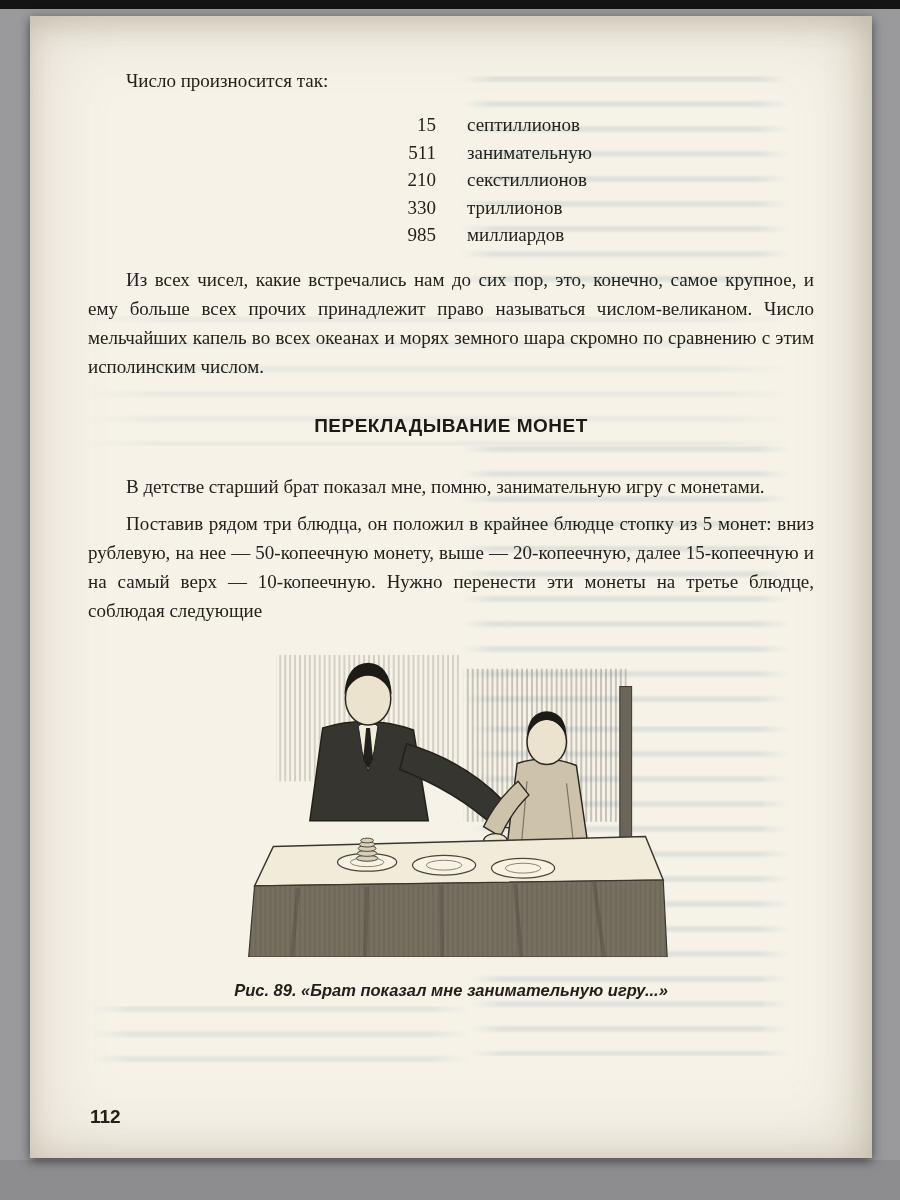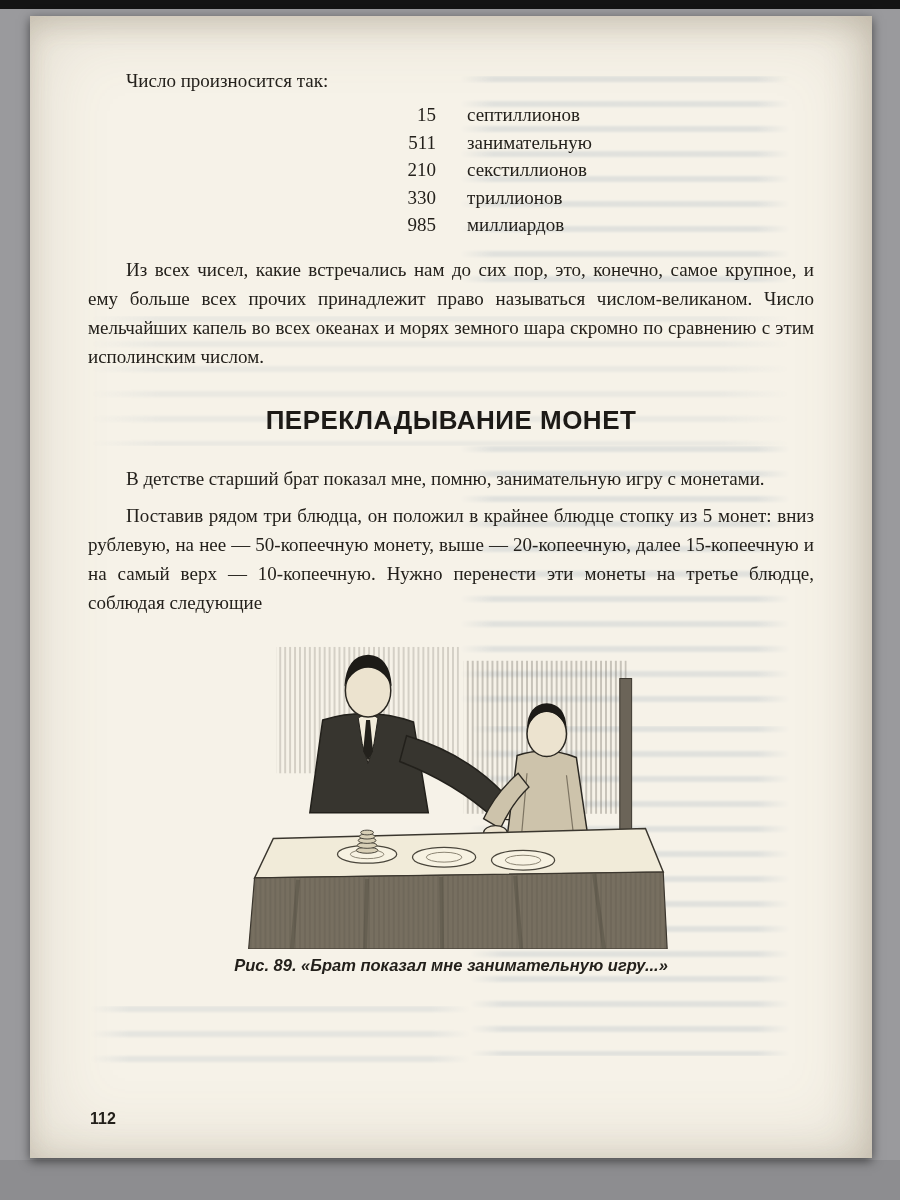"Число произносится так:" .intro { margin-bottom: 6px -> 16px }
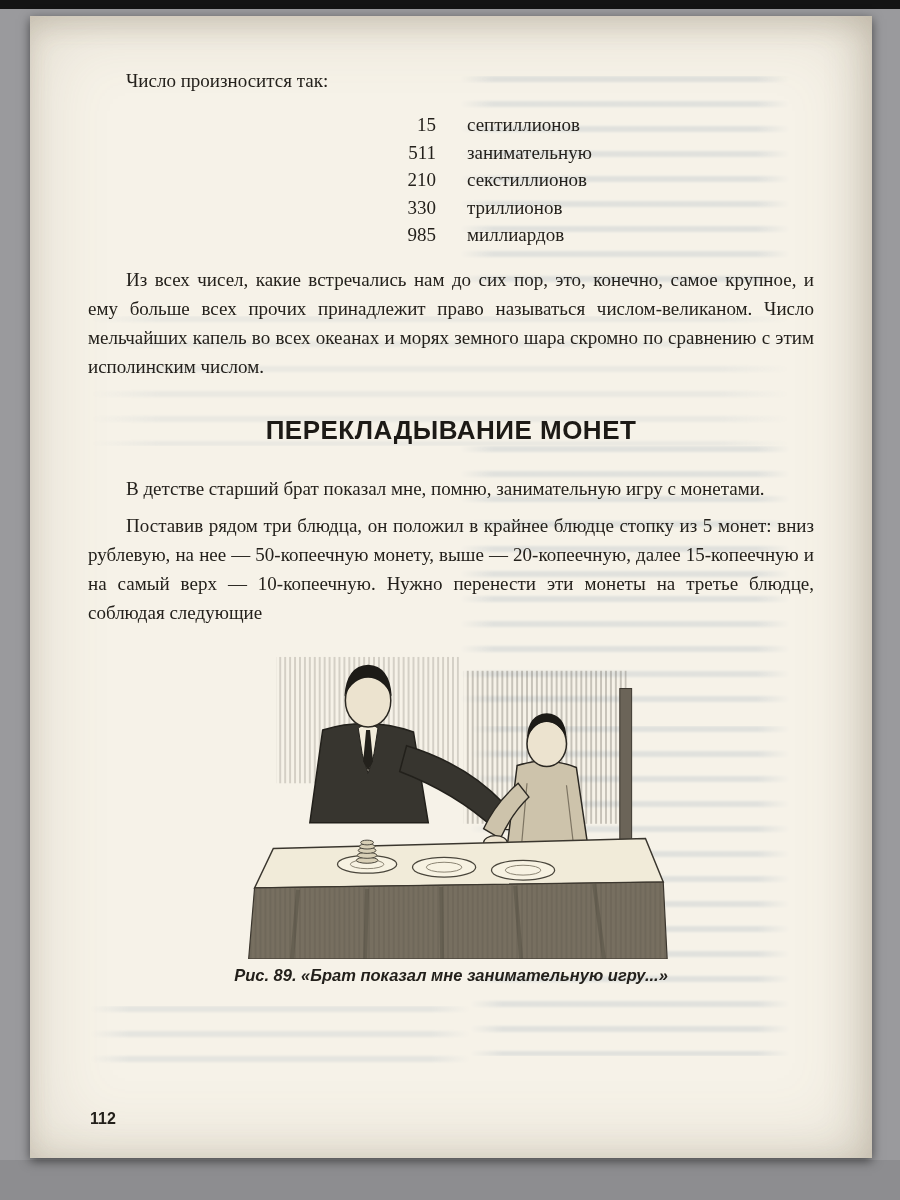"ПЕРЕКЛАДЫВАНИЕ МОНЕТ" .heading { font-size: 26px -> 19px; margin: 34px 0 28px 0 -> 34px 0 35px 0 }
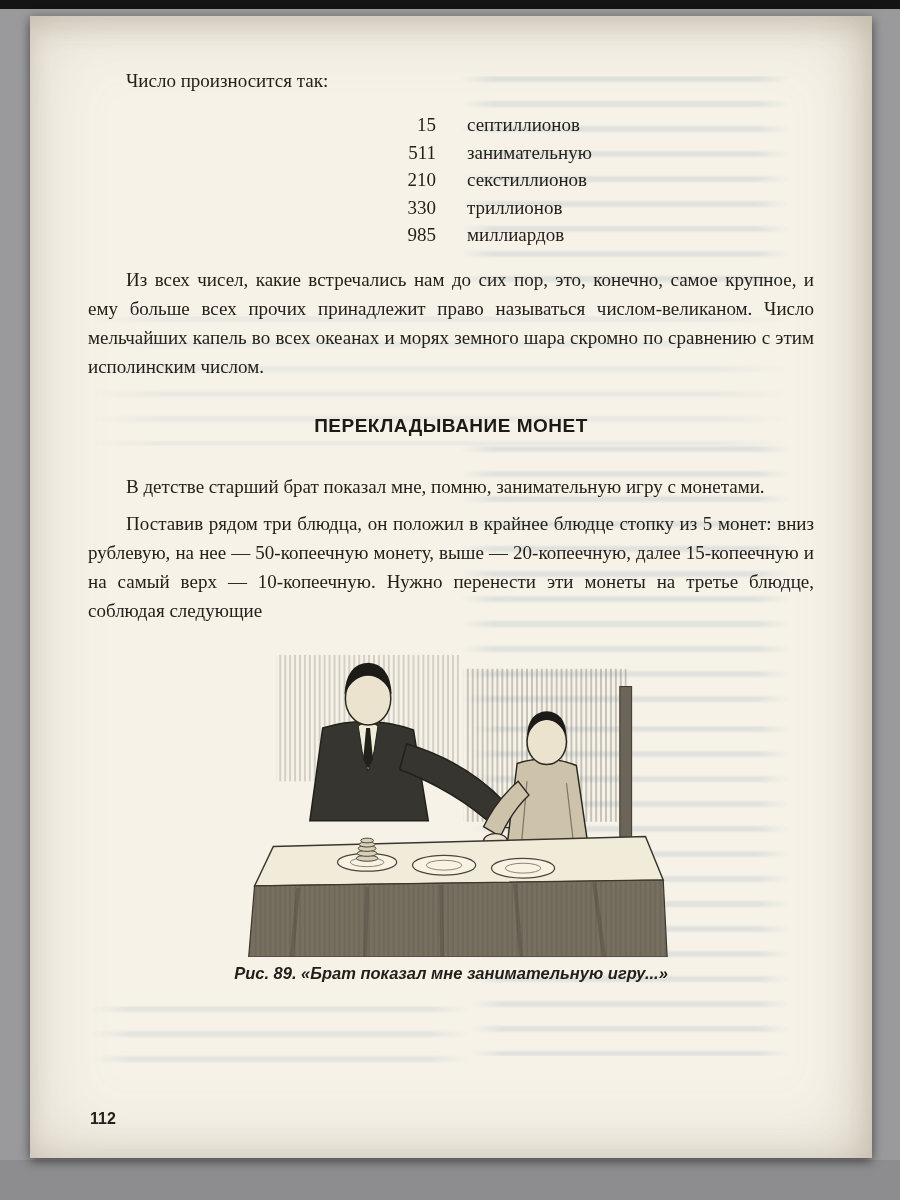"Рис. 89. «Брат показал мне" .caption { margin-top: 7px -> 24px }
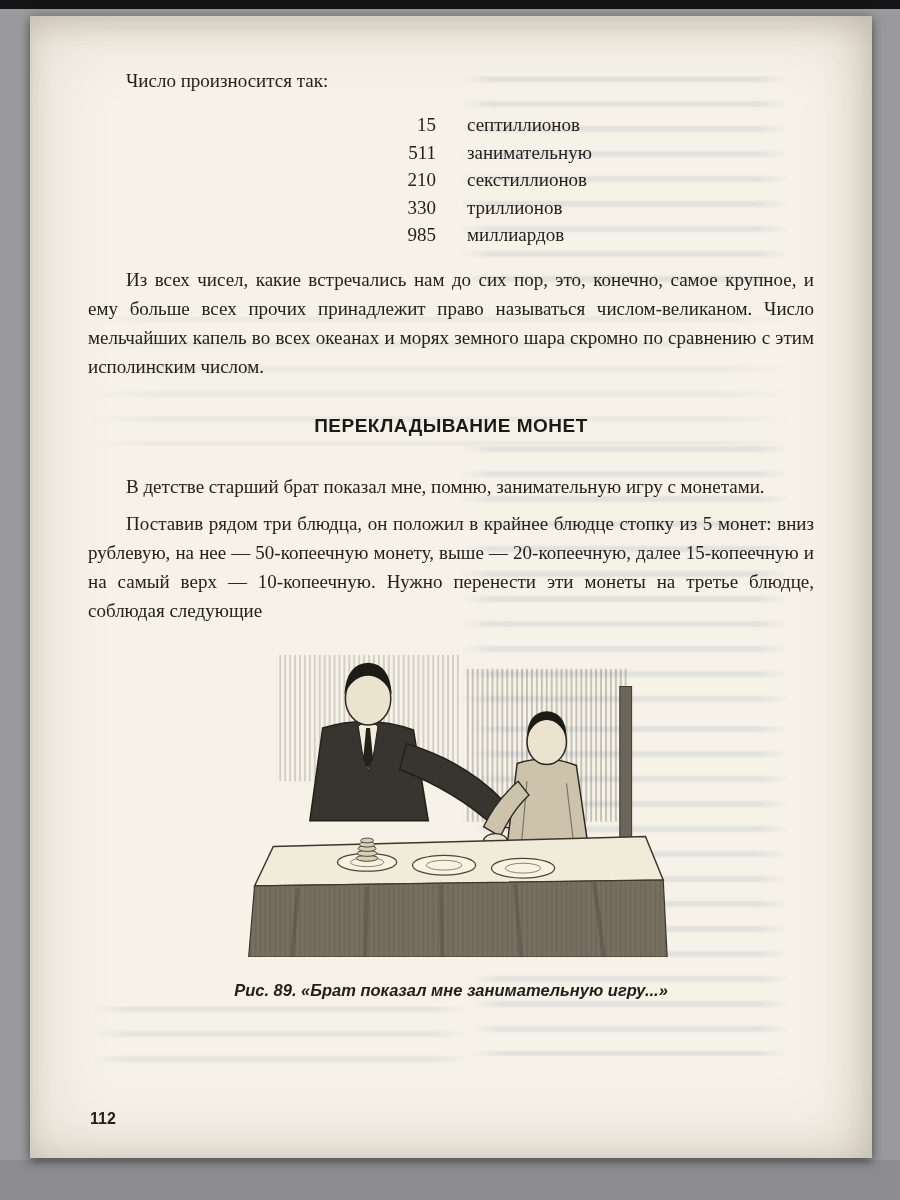"112" .pagenum { font-size: 16px -> 19px }
